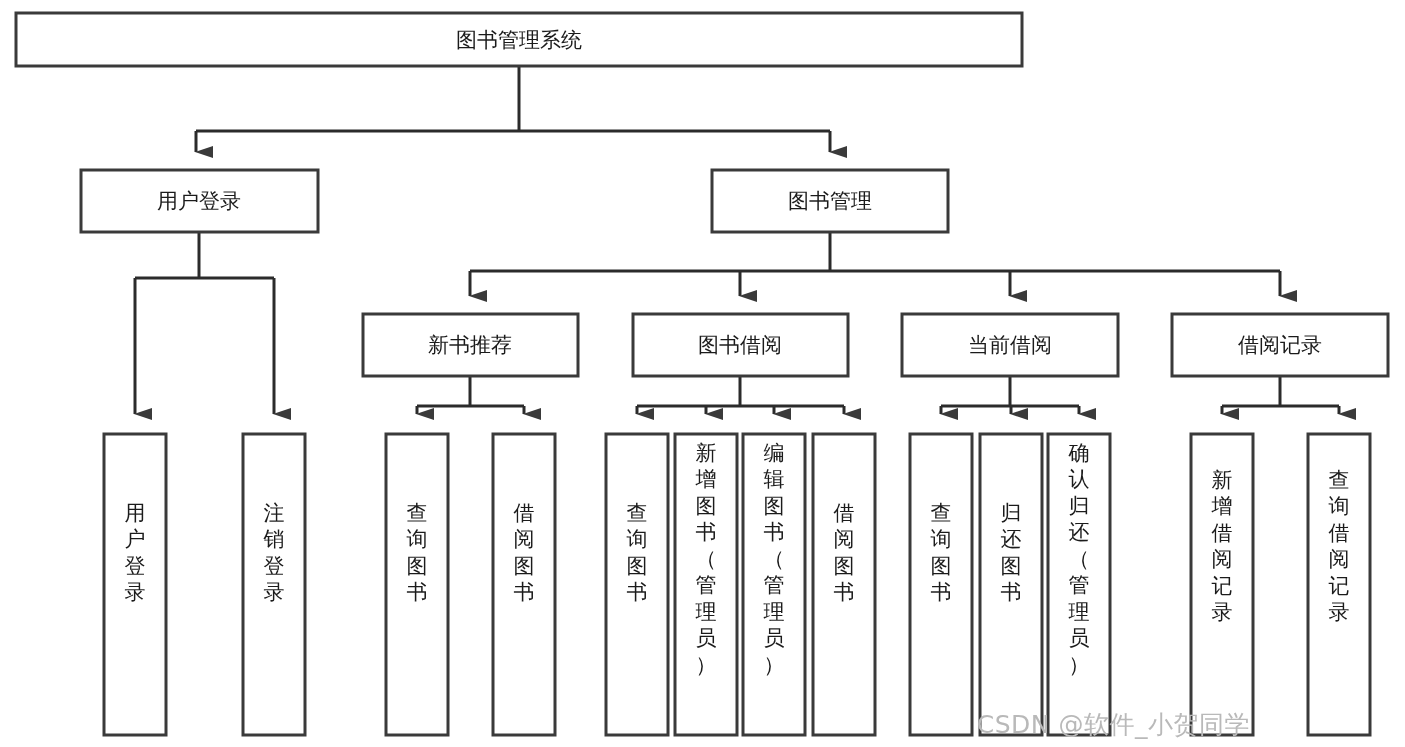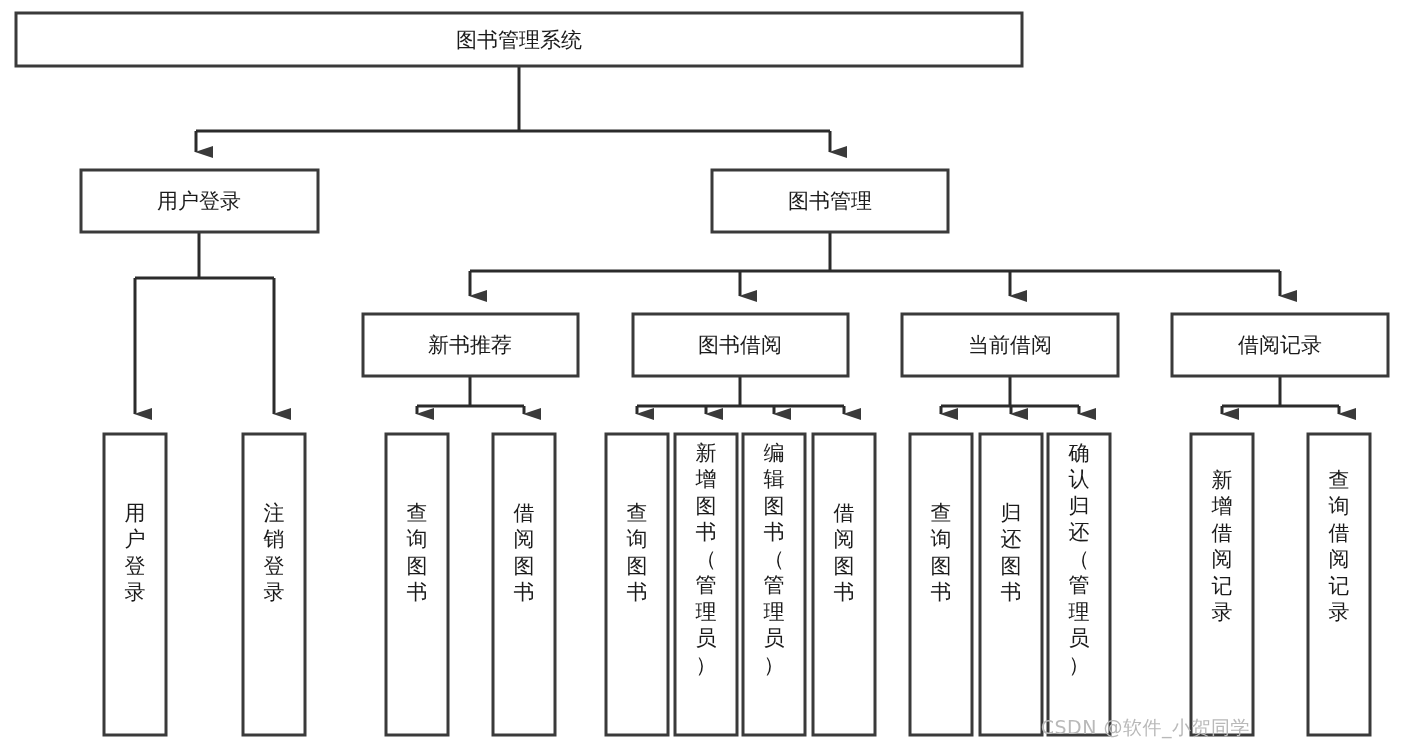"CSDN @软件_小贺同学" .watermark { font-size: 19px -> 25px }
